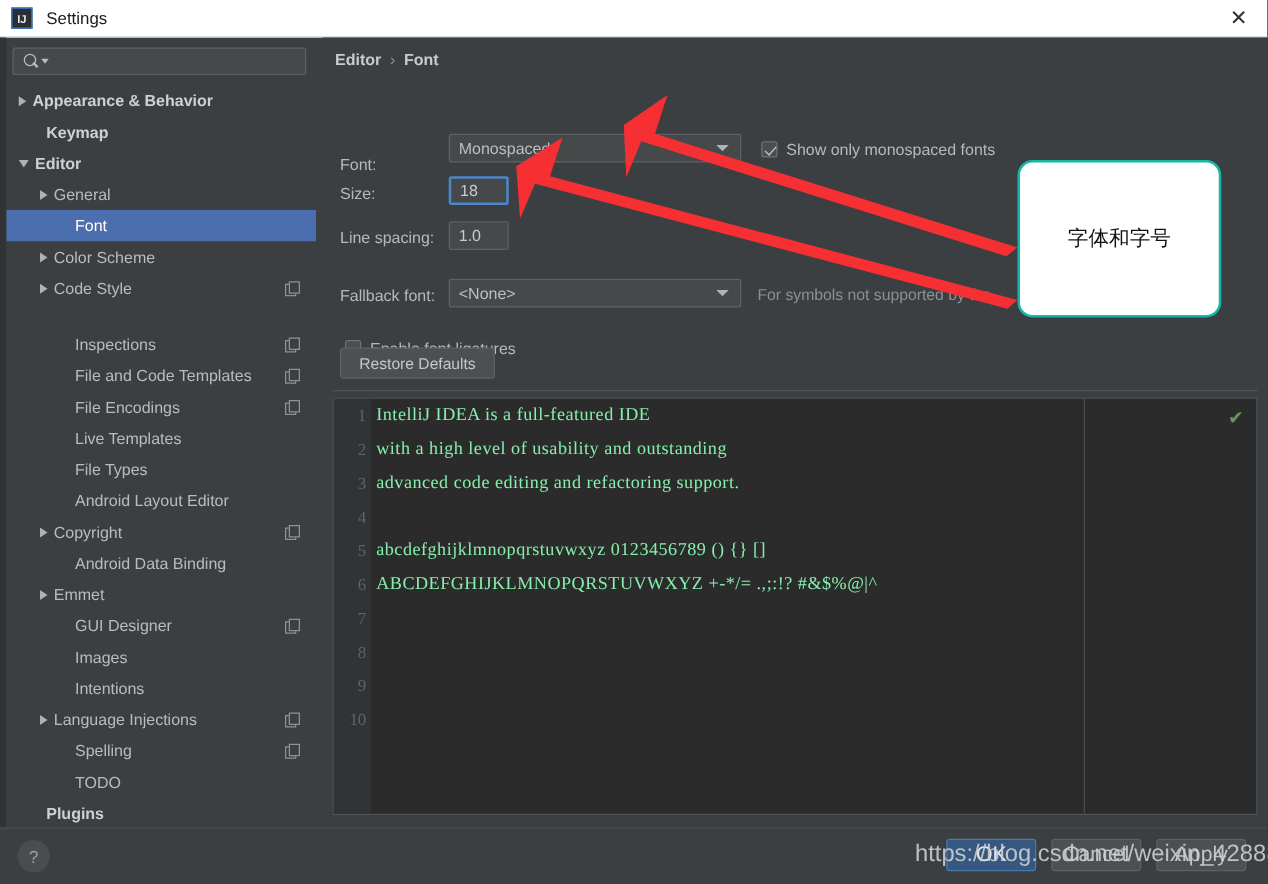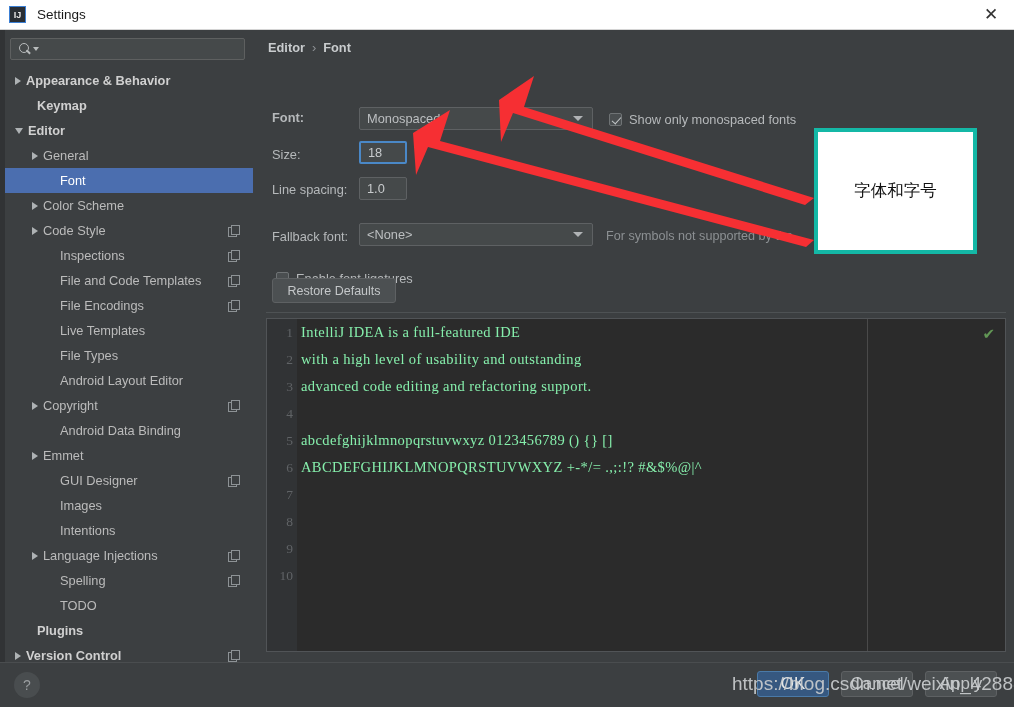"Font:" div.form-label { font-weight: bold -> none; top: 80px -> 94px }
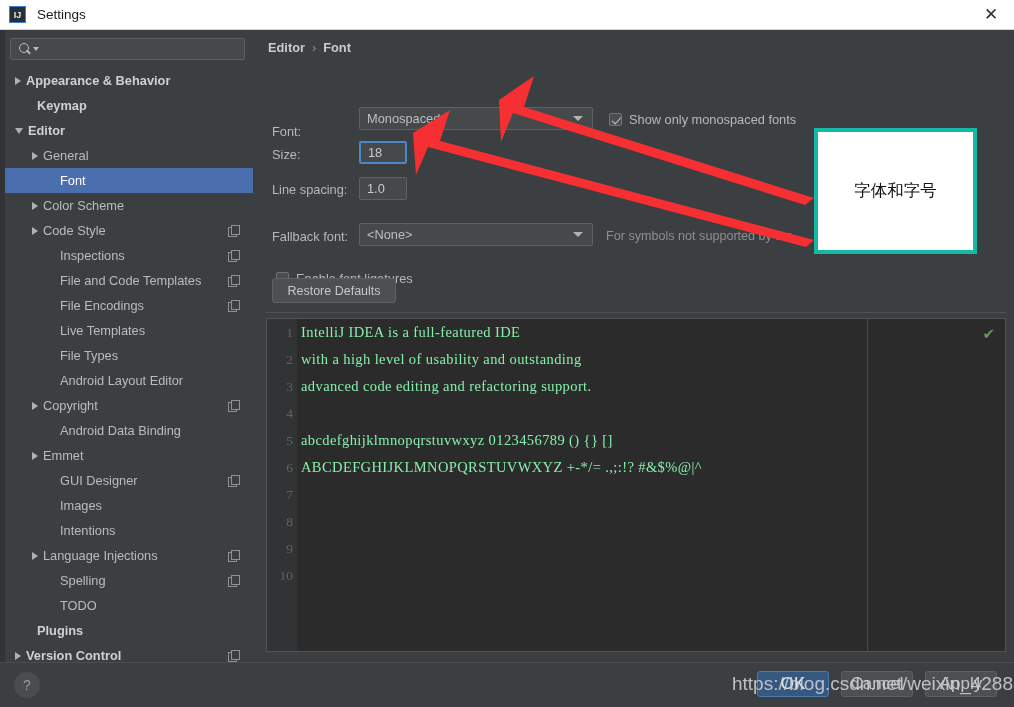"字体和字号" .callout { border: 4px solid #14b8a6 -> 2px solid #14b8a6; border-radius: 0 -> 12px }
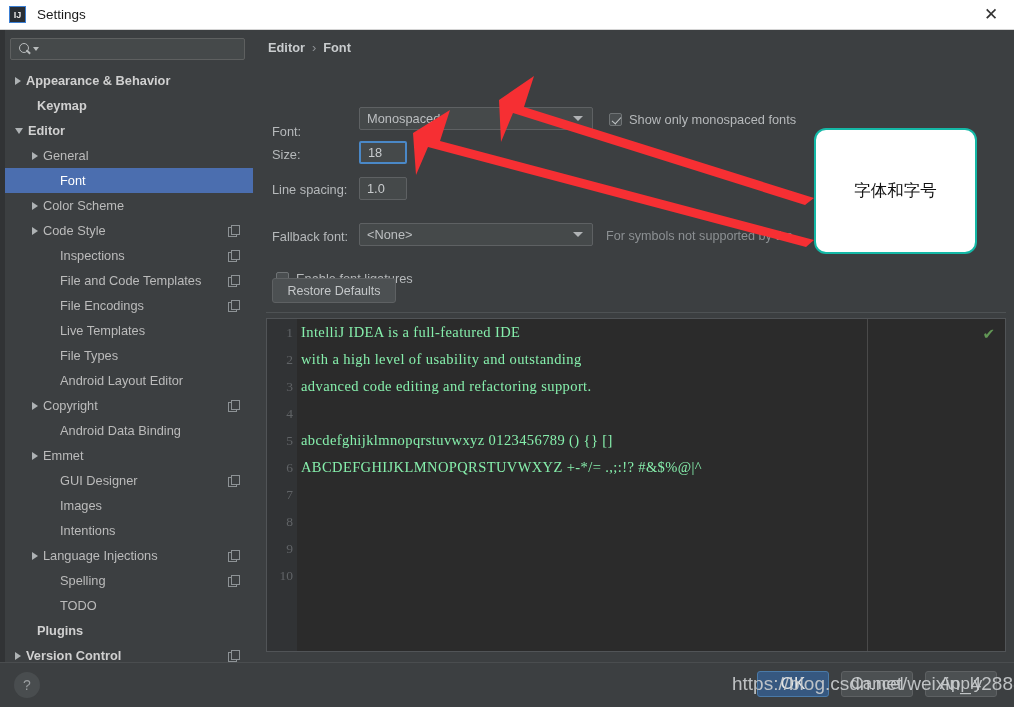"Inspections" div.tree-row { margin-top: none -> 20px }
